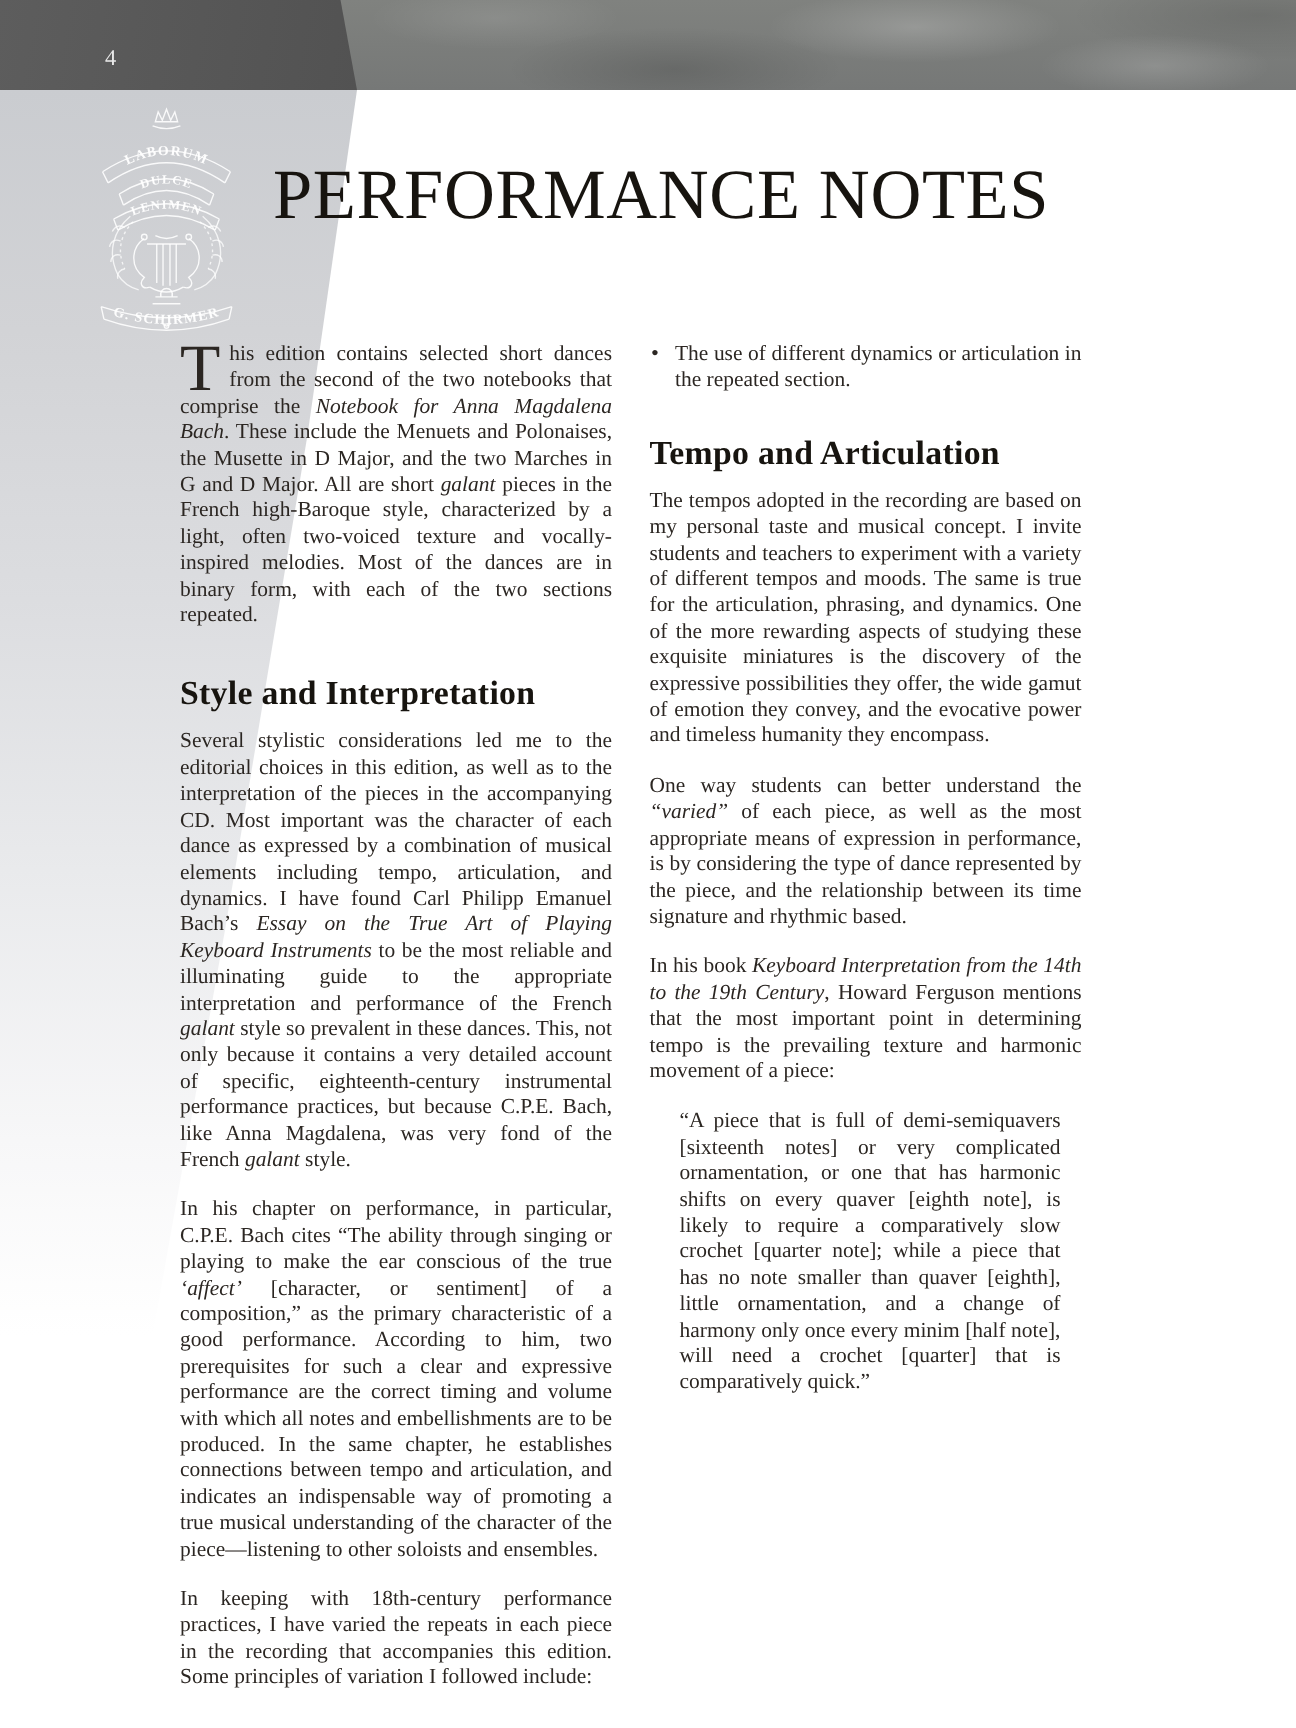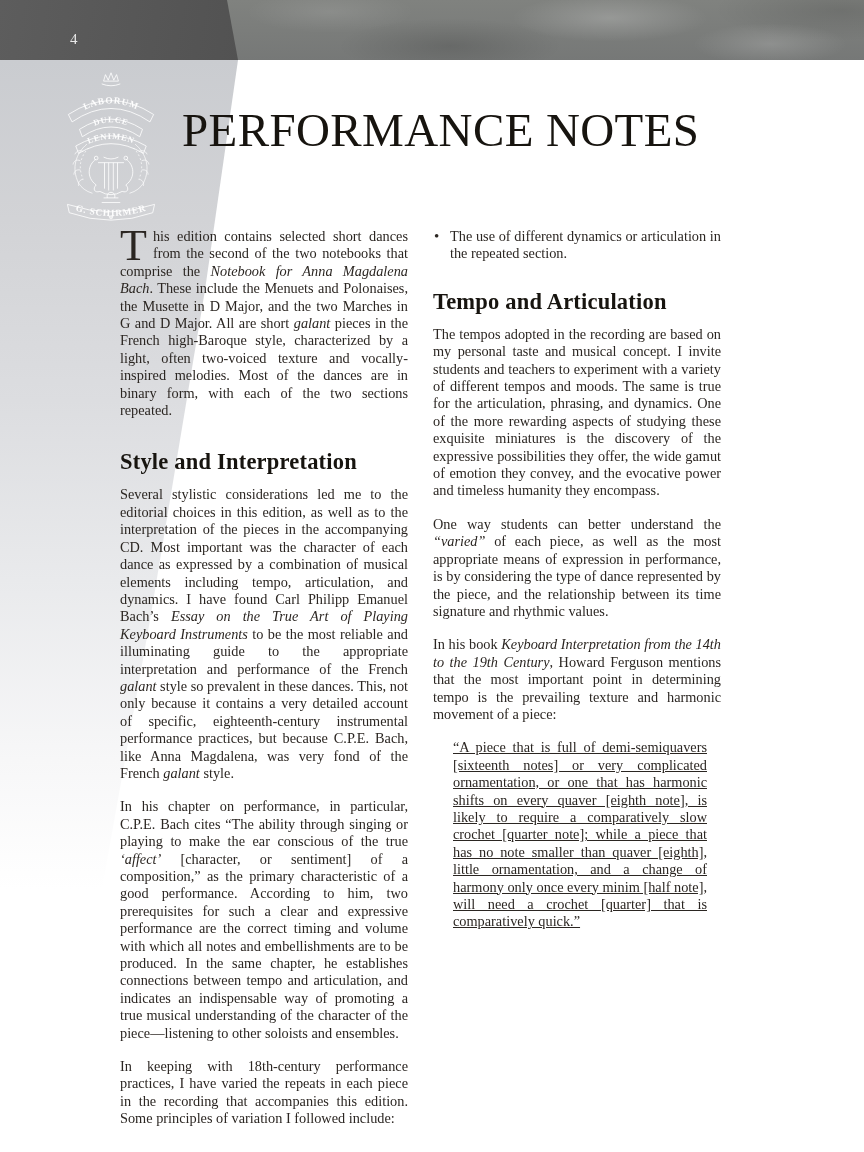"of each piece, as well" span { text: values -> based }
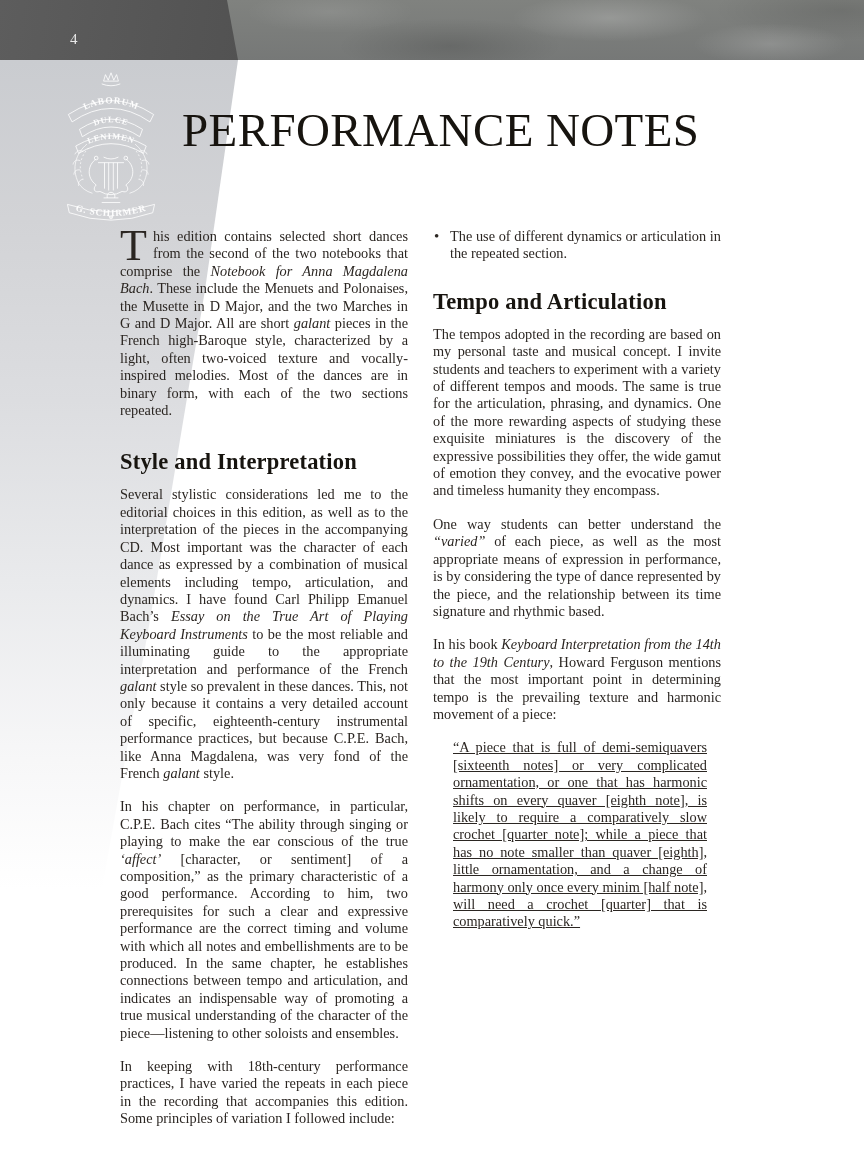"“A piece that is full" .quote { text-decoration: underline -> none }
